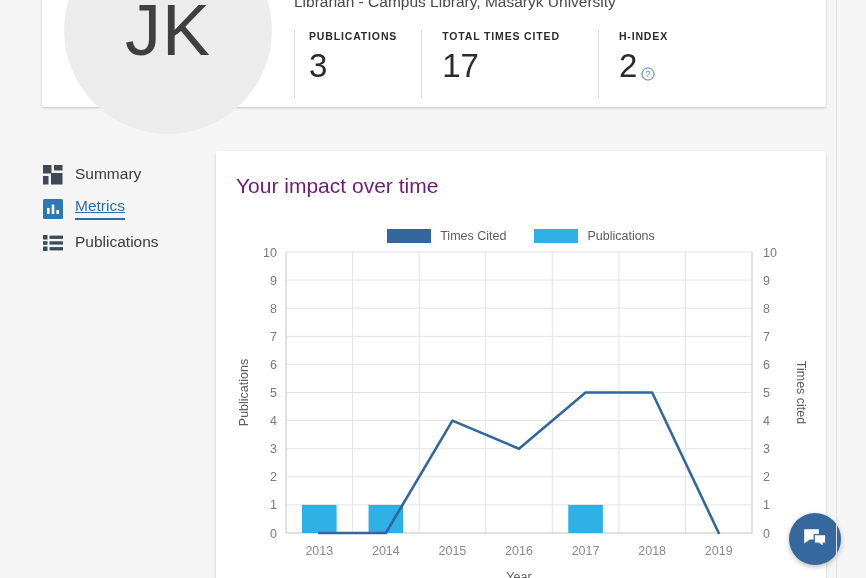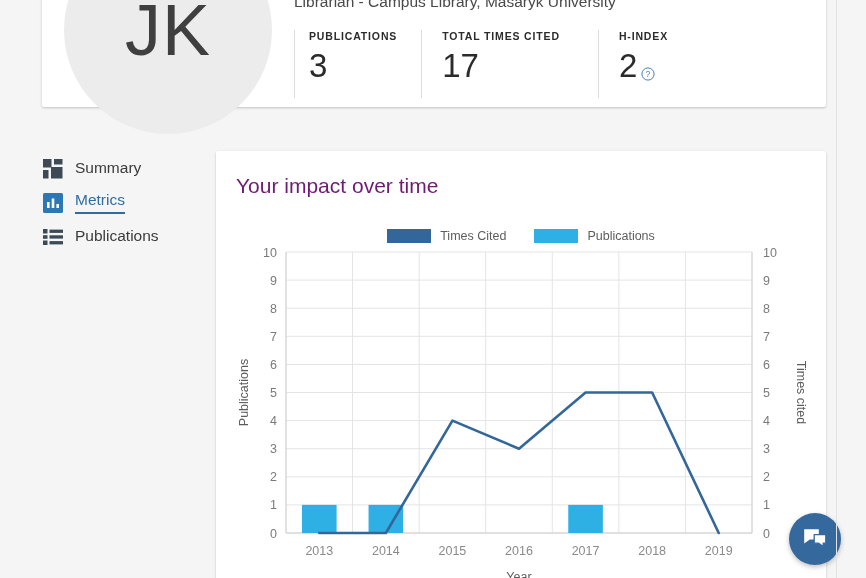"Summary" .sidebar { top: 152px -> 158px }
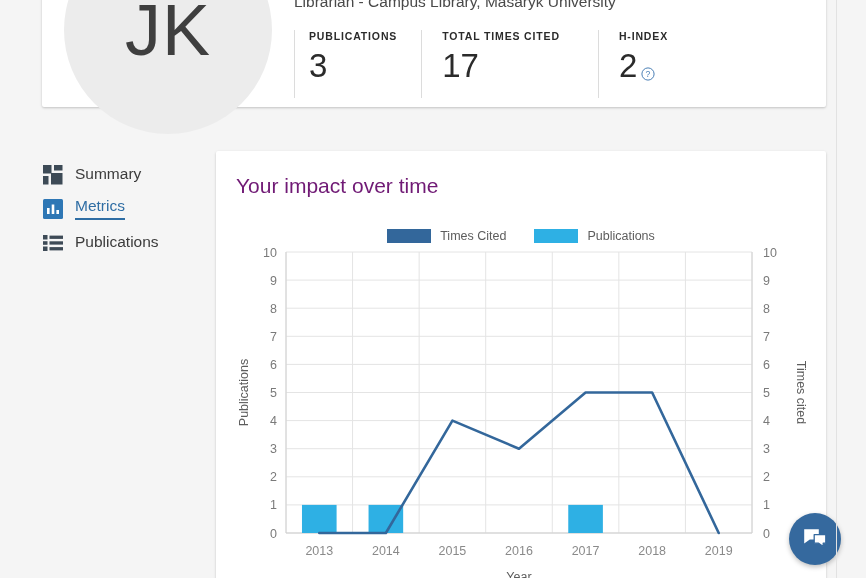"Metrics" .nav-item.active .nav-label { text-decoration: none -> underline }
